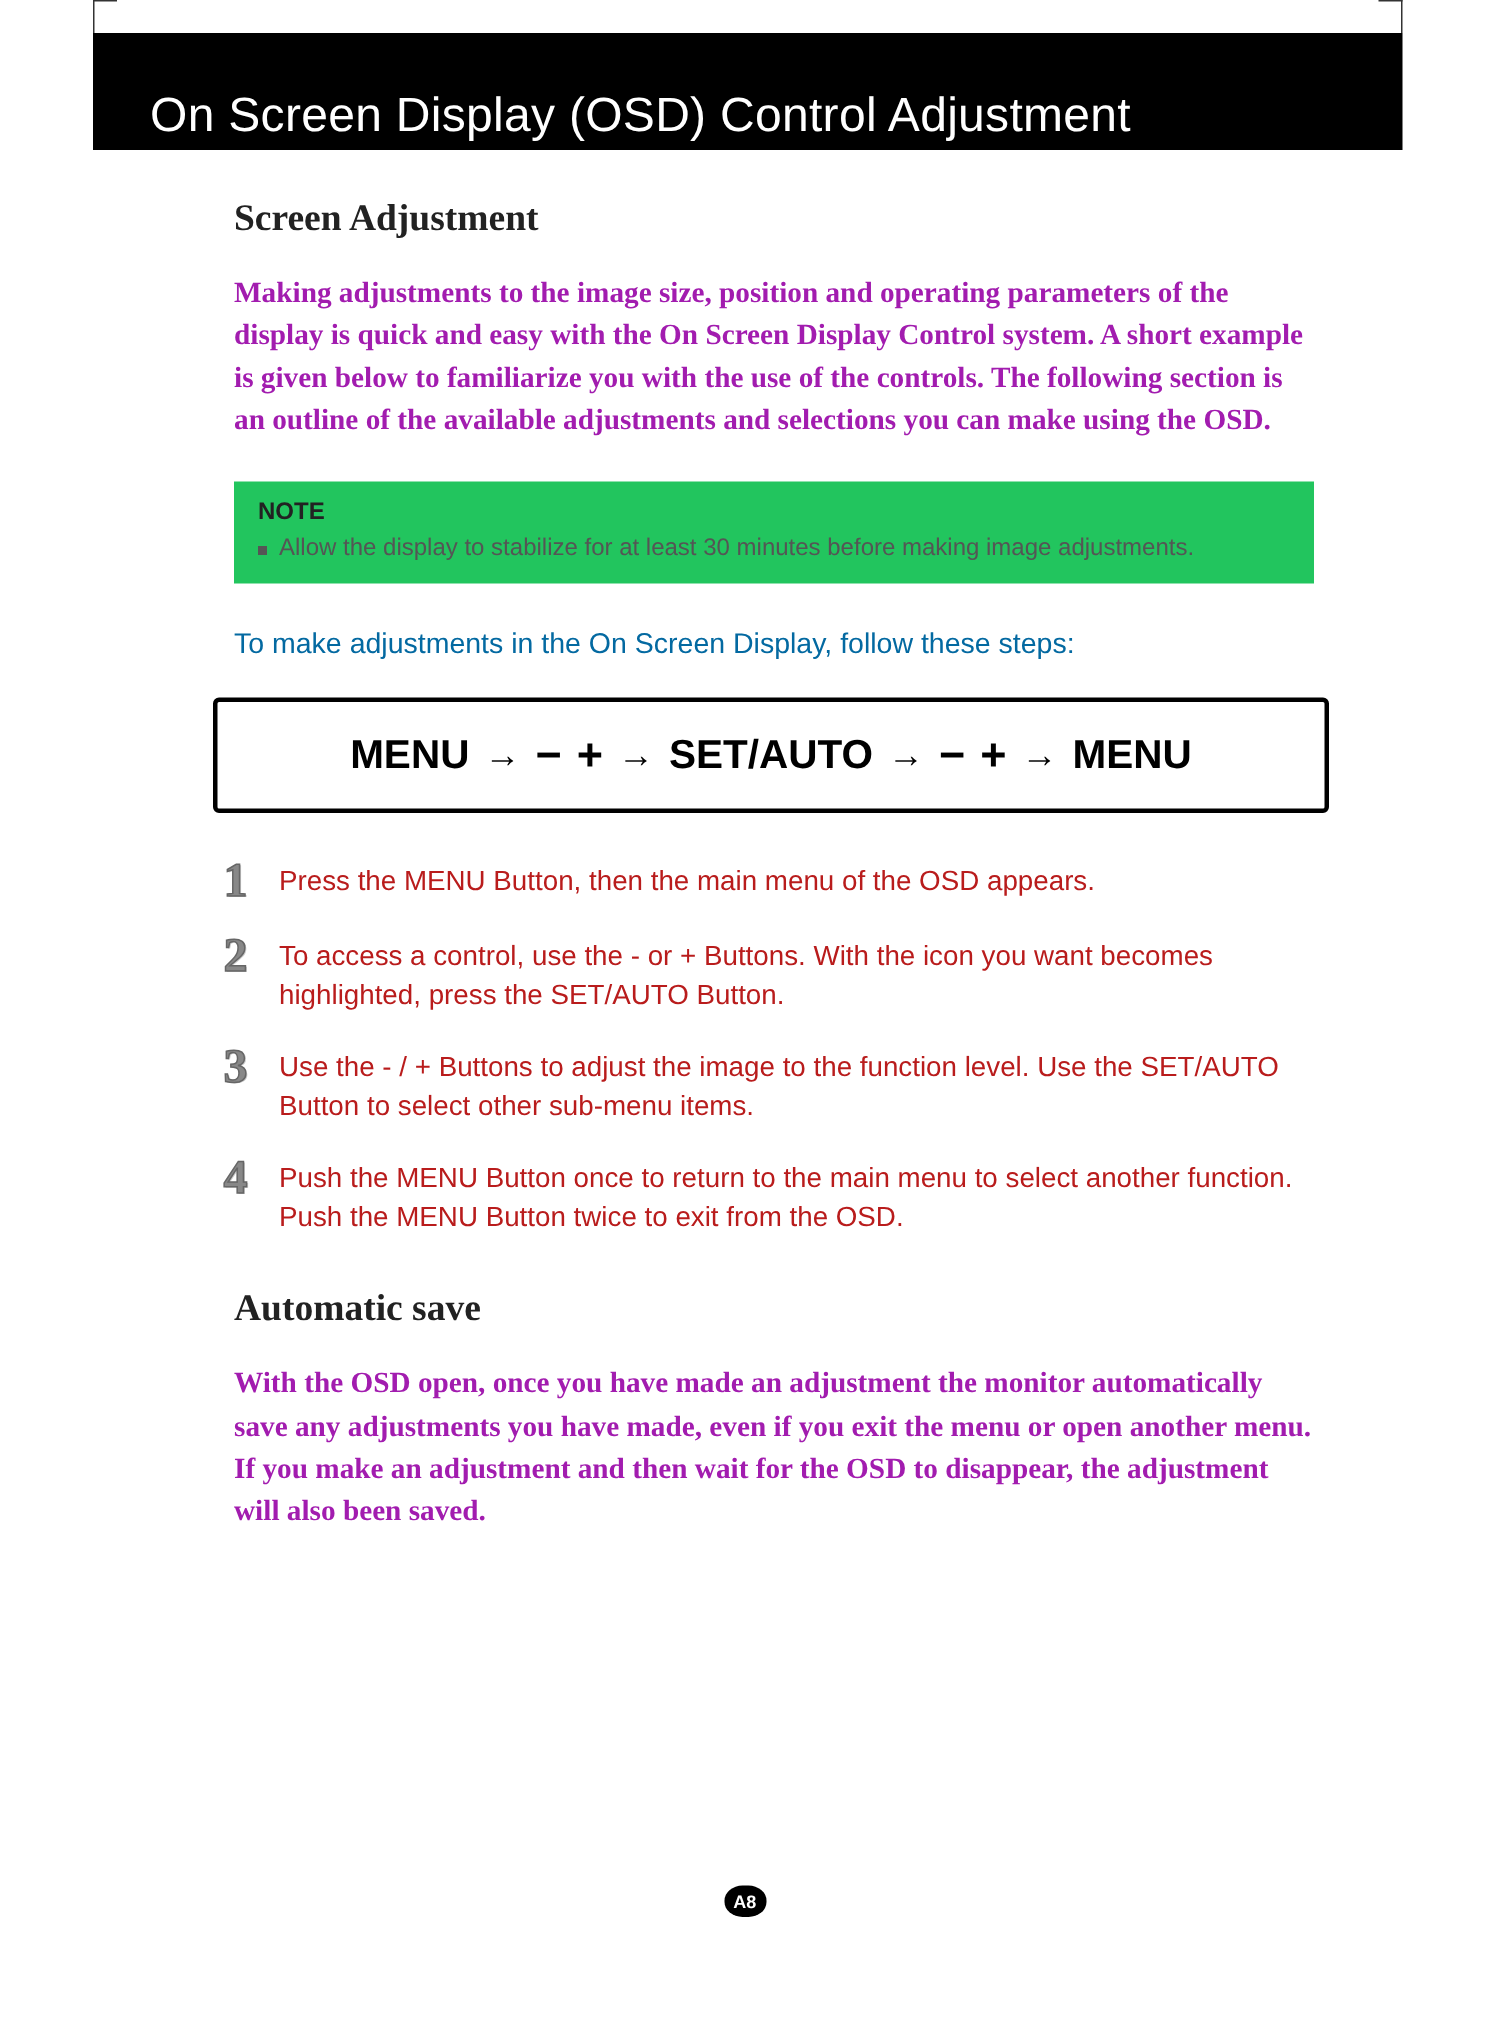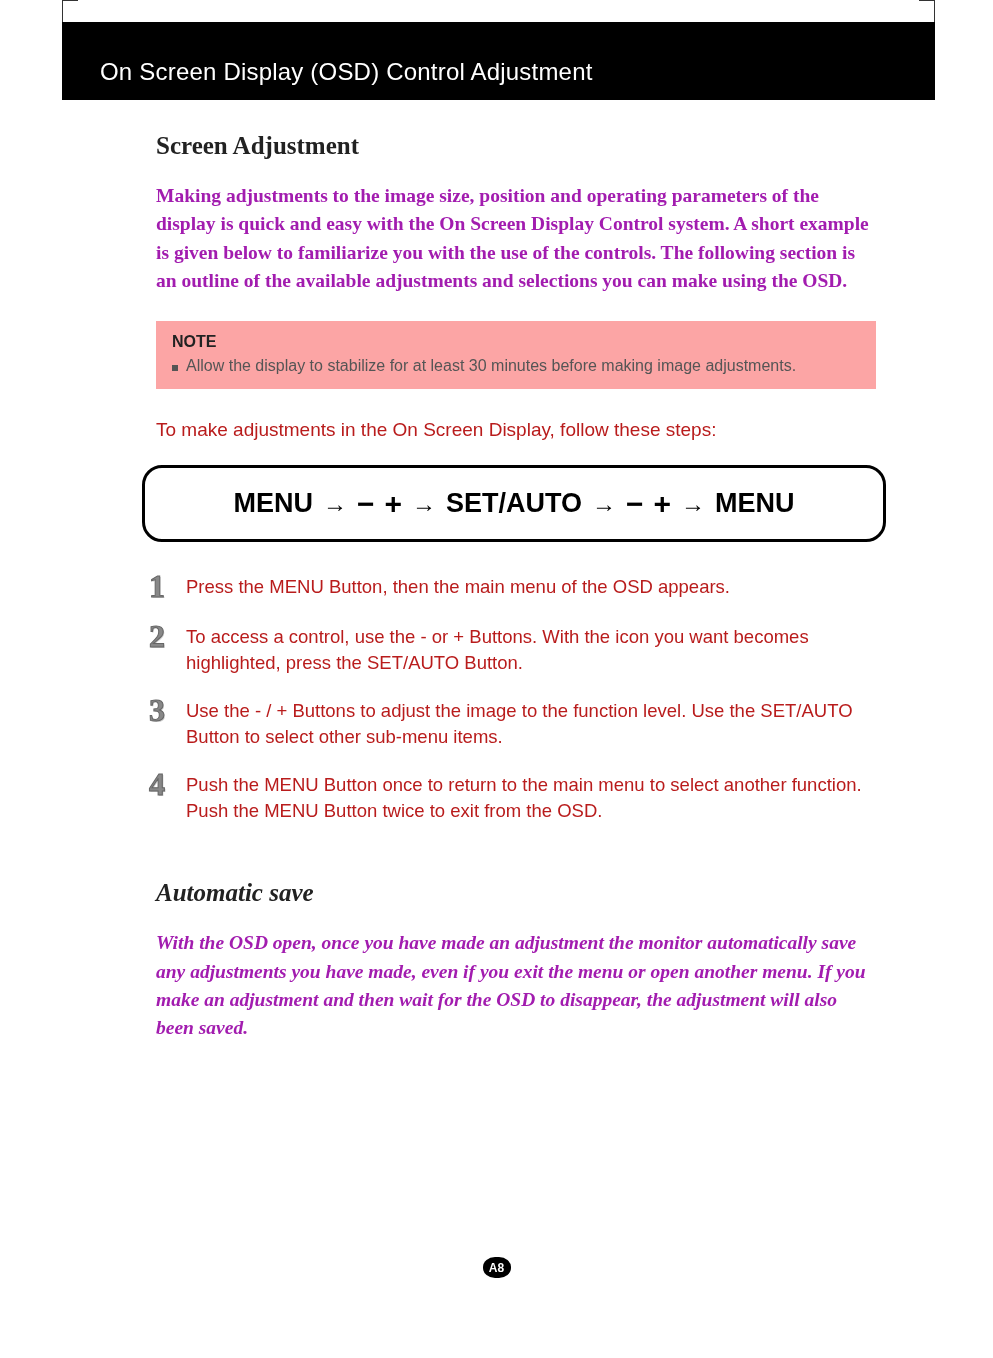"On Screen Display (OSD) Control" .header-title { font-size: 24px -> 32px }
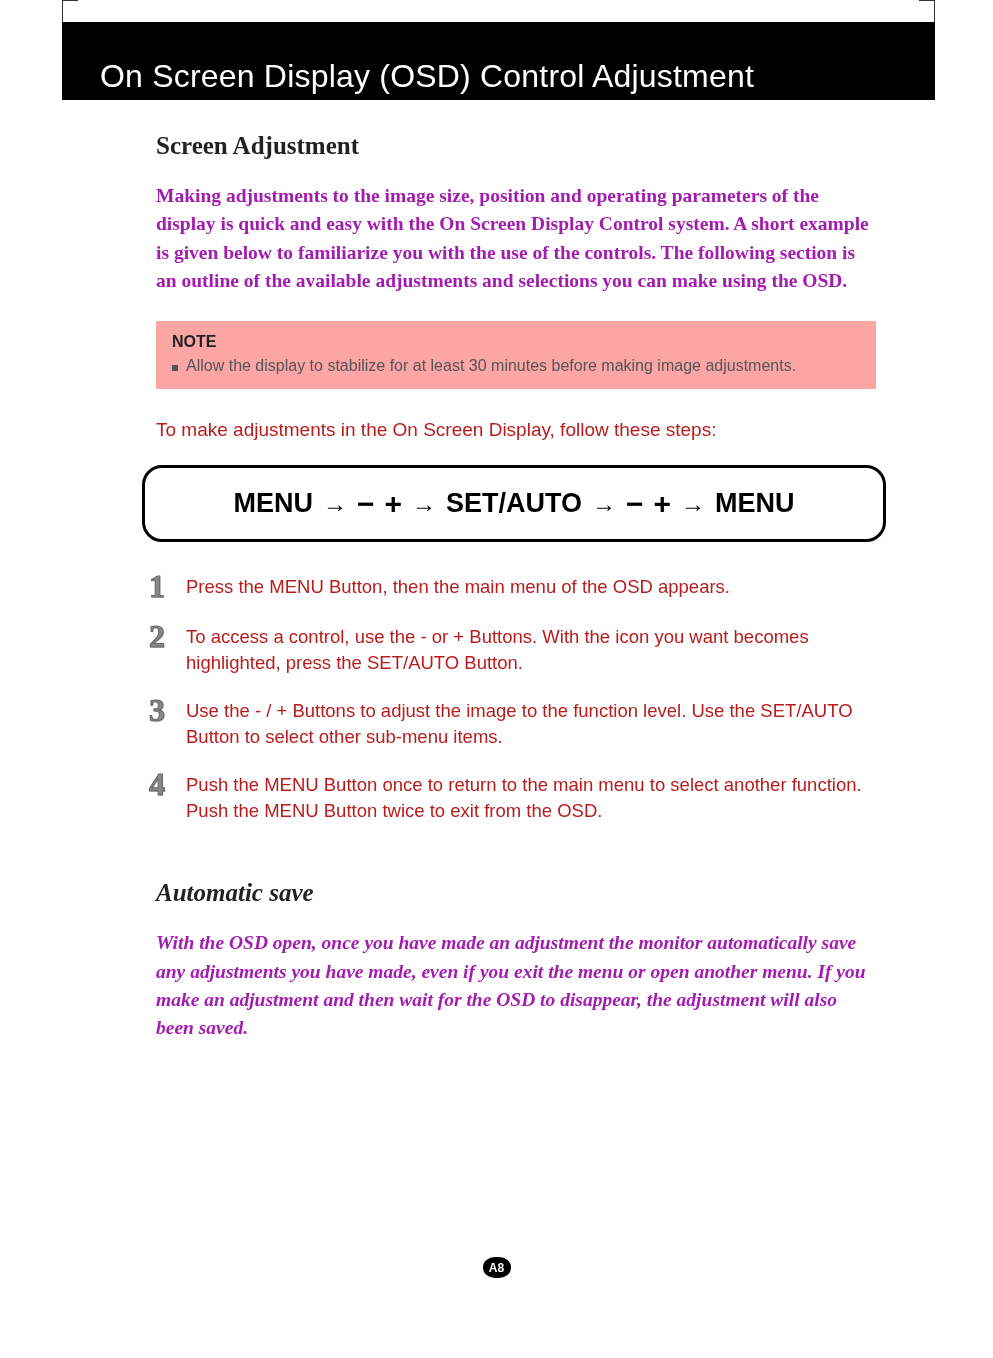"NOTE" .note-box { background: #fca5a5 -> #22c55e }
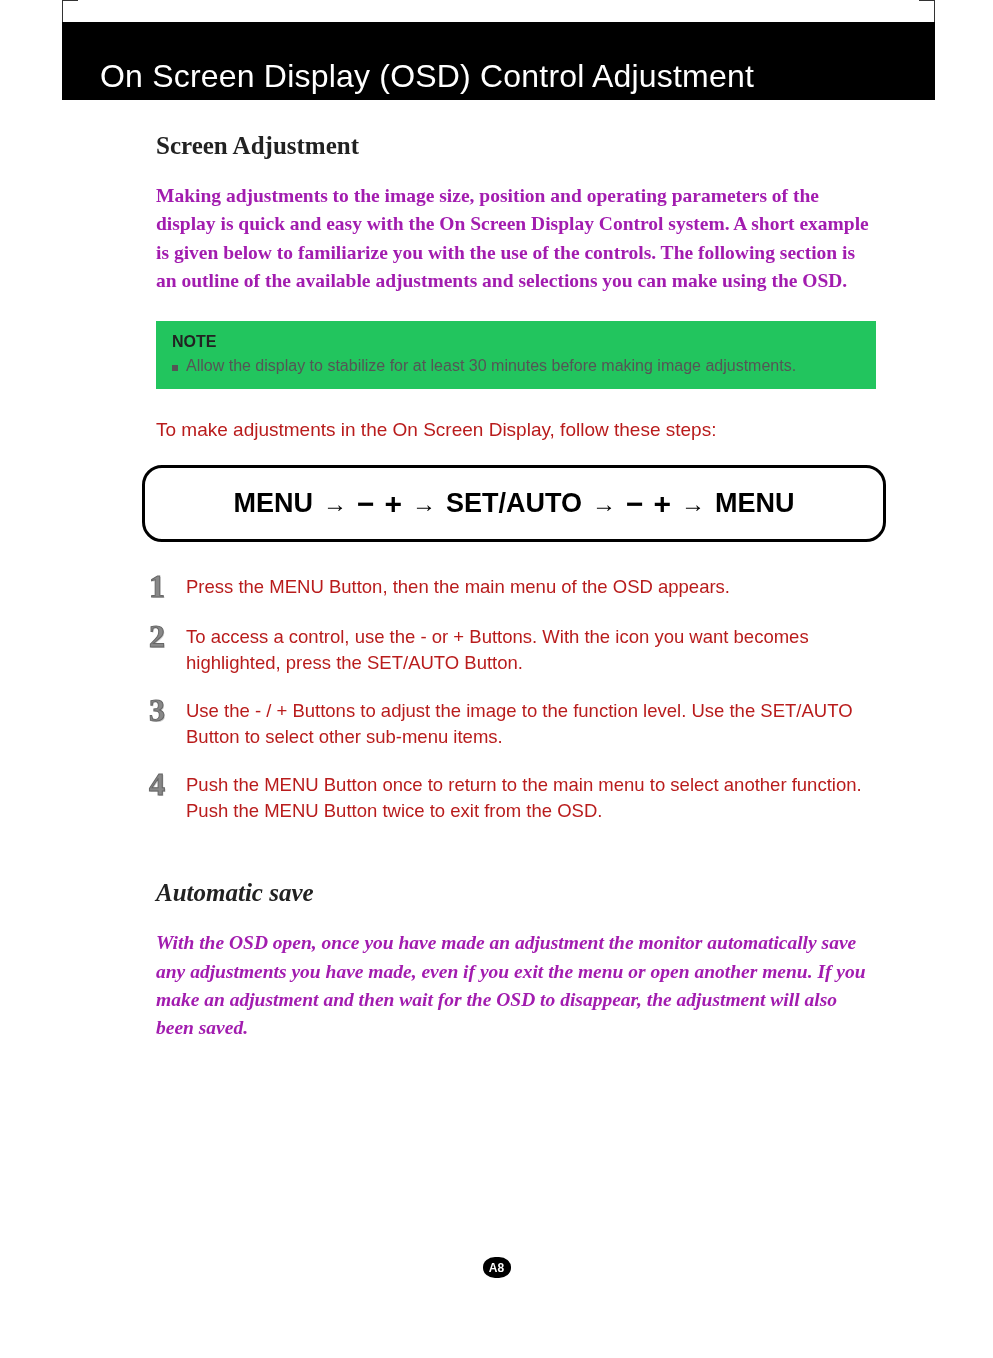"To make adjustments in the" .lead-in { color: #b91c1c -> #0369a1 }
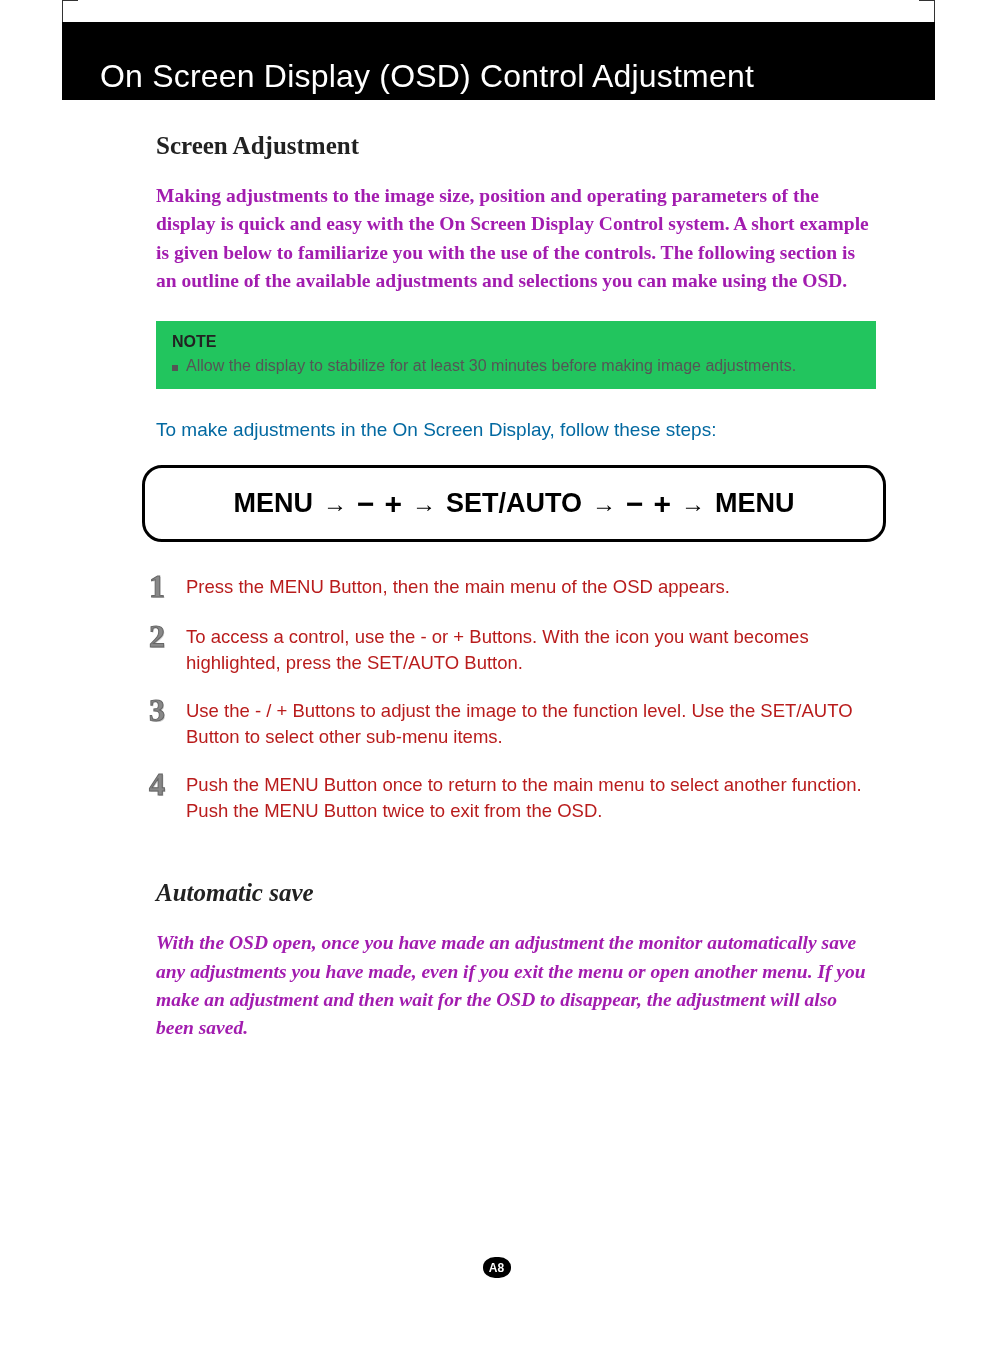"MENU" .flow-box { border-radius: 20px -> 4px }
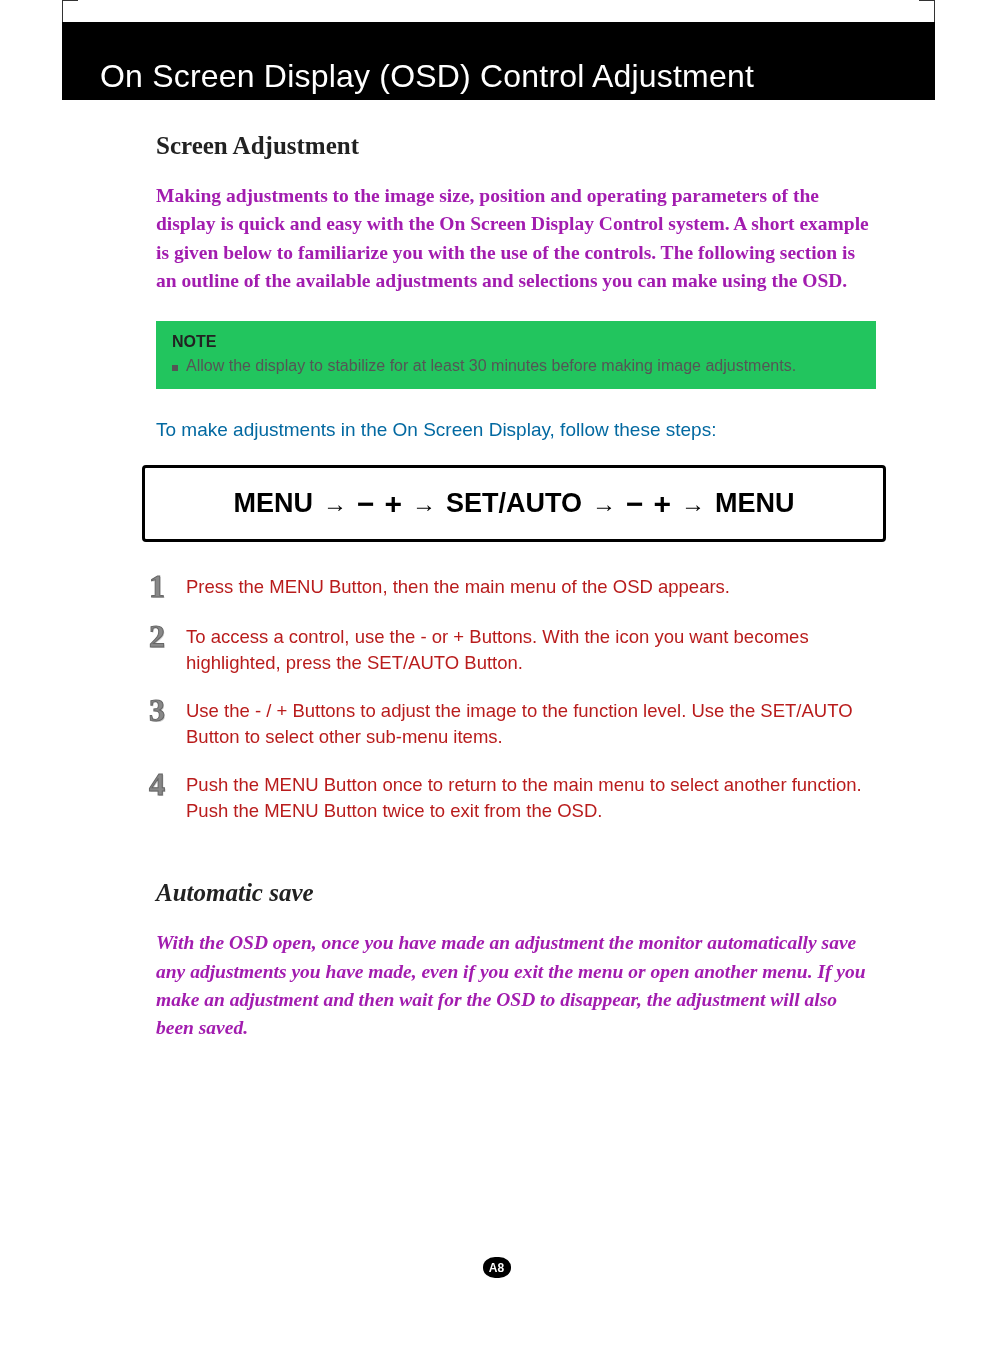"Automatic save" .section2 { font-style: italic -> none; margin-top: 56px -> 36px }
